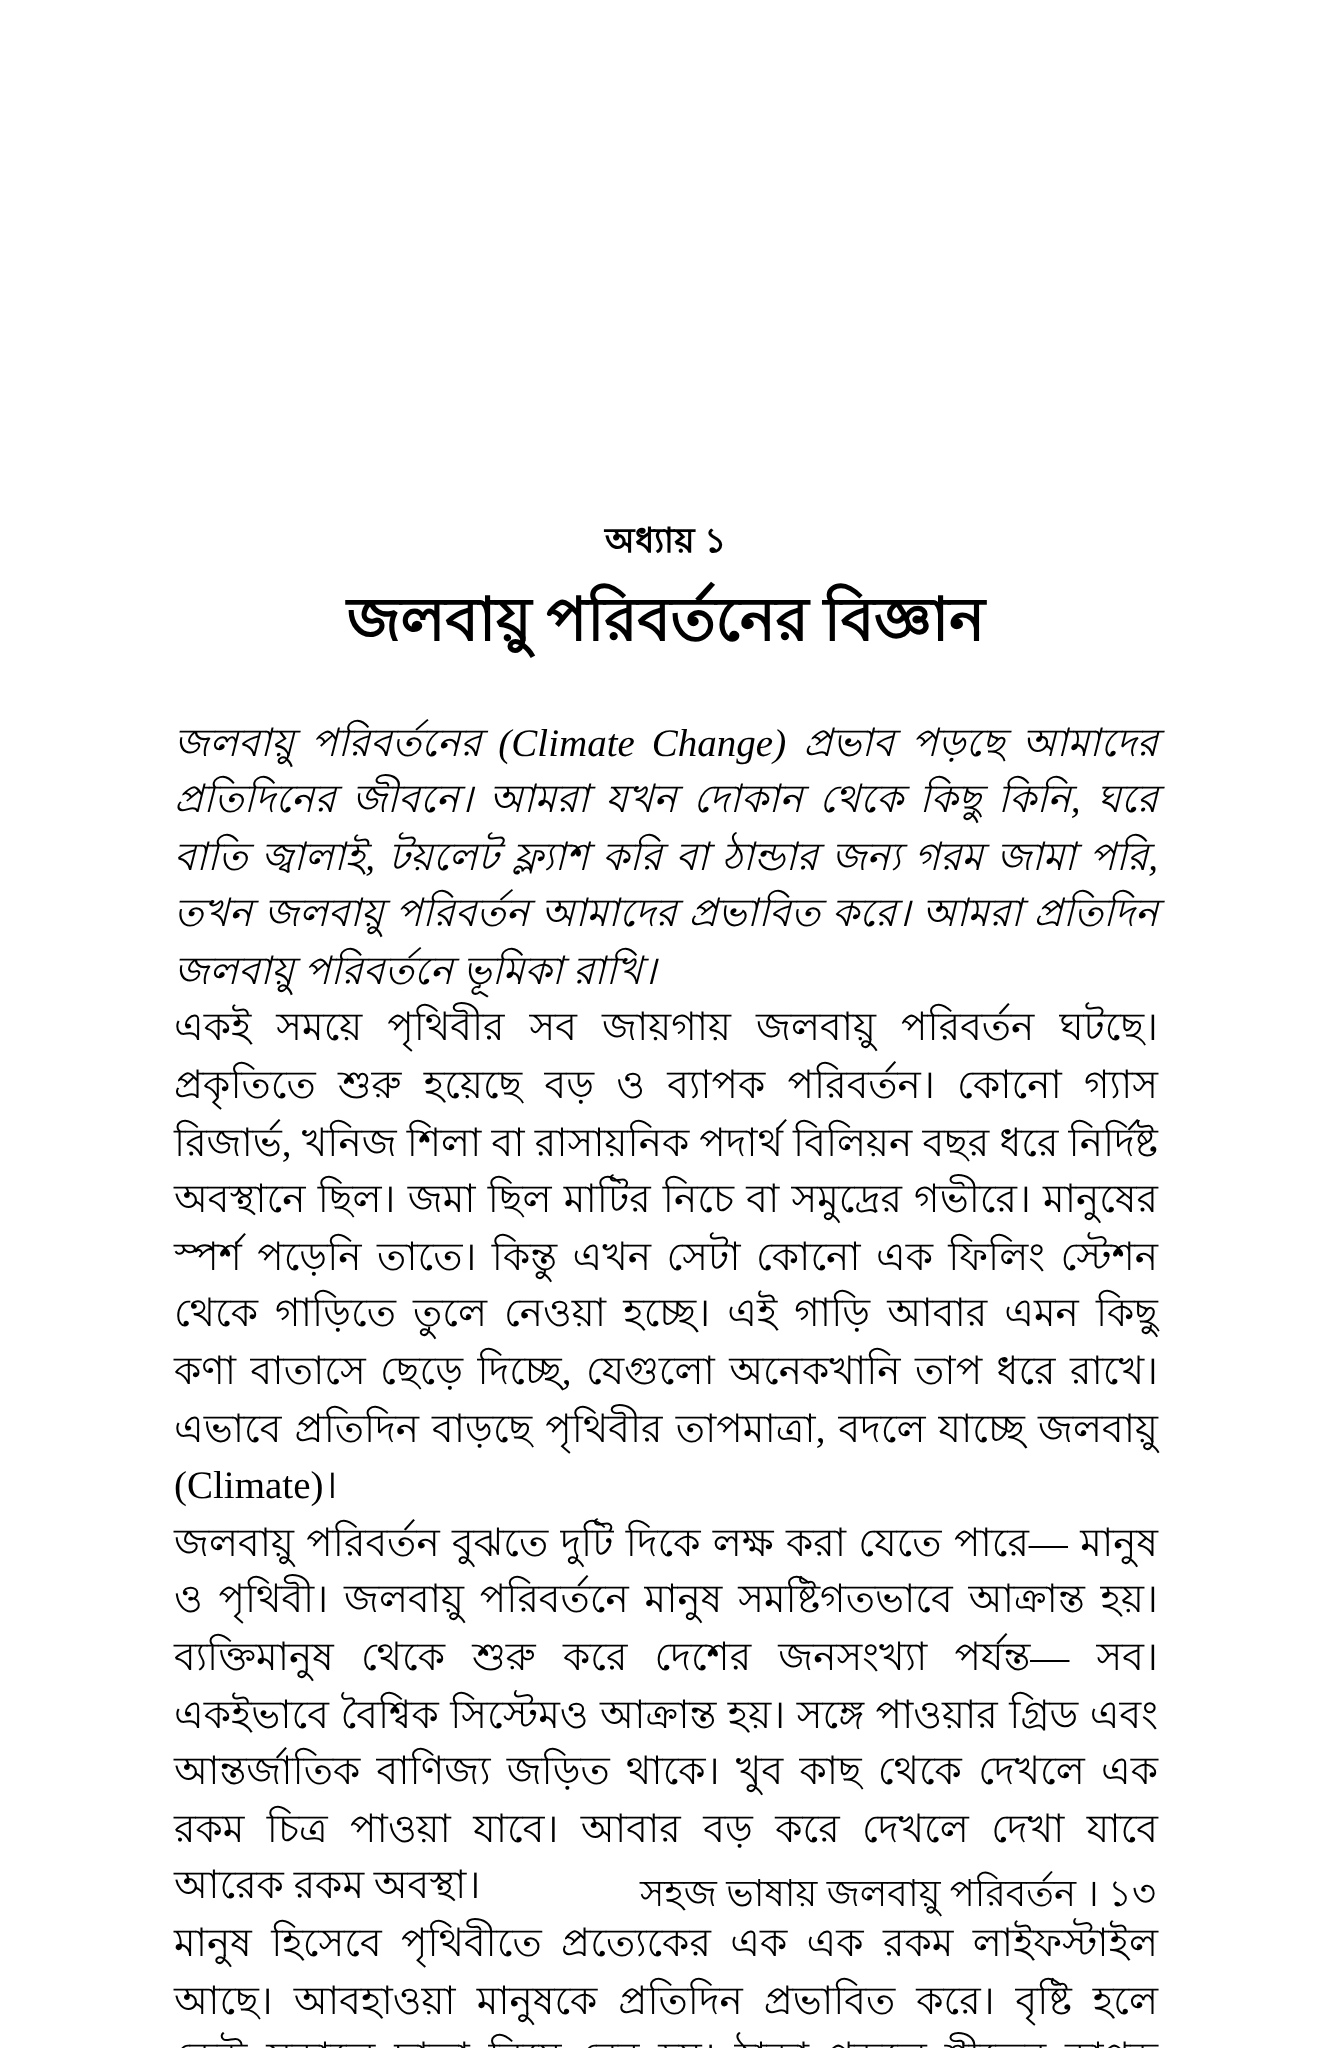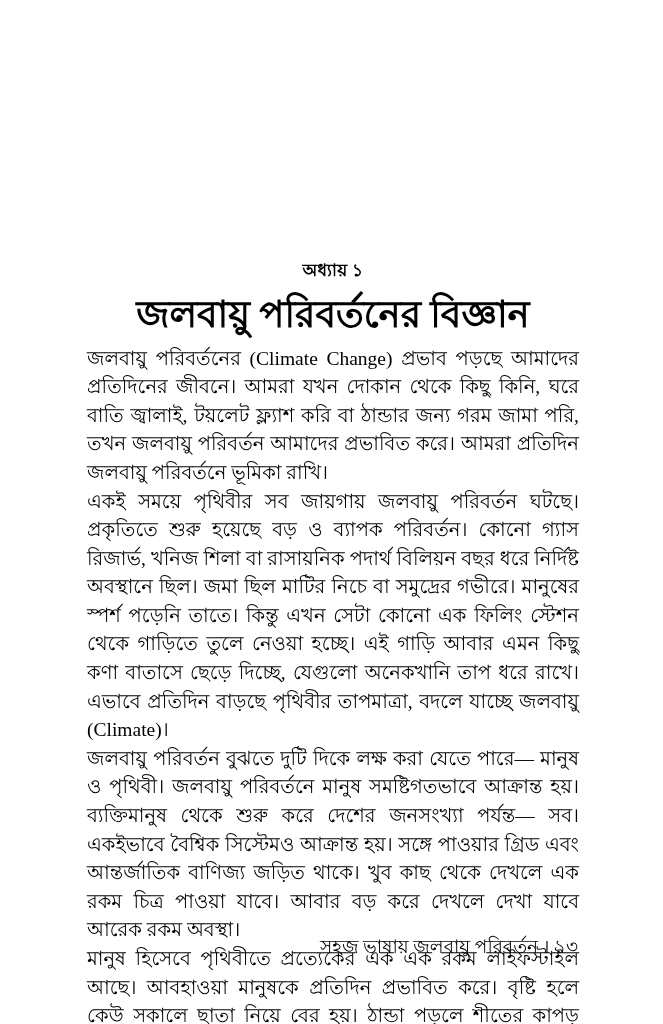"জলবায়ু পরিবর্তনের বিজ্ঞান" .chapter-title { font-size: 37px -> 30px }
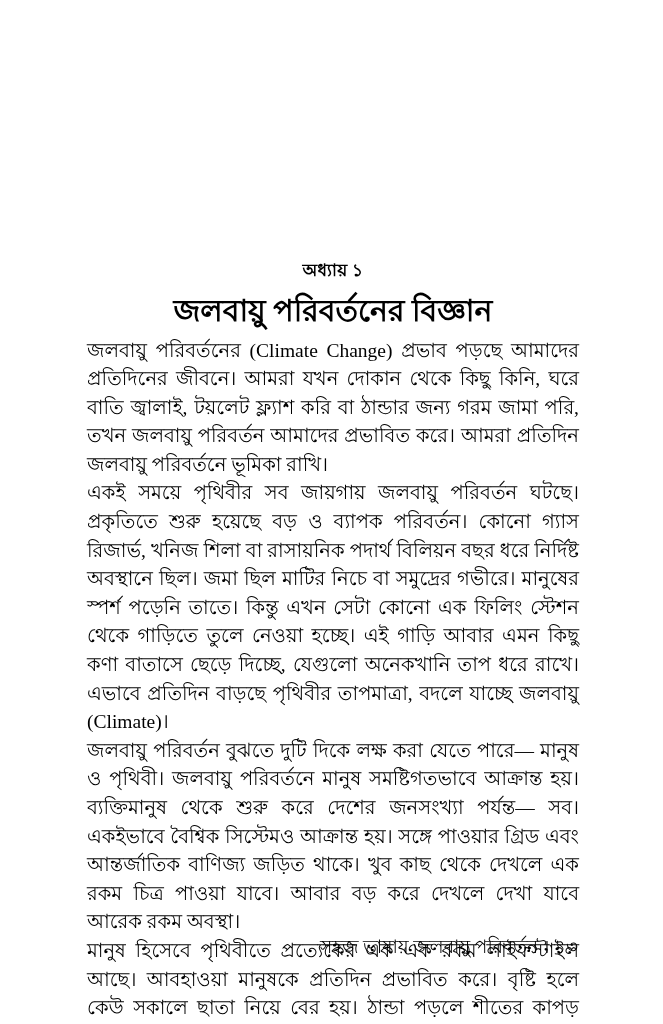"জলবায়ু পরিবর্তনের (Climate Change)" .body-text p:first-child { font-style: none -> italic; margin-top: 8px -> 30px }
